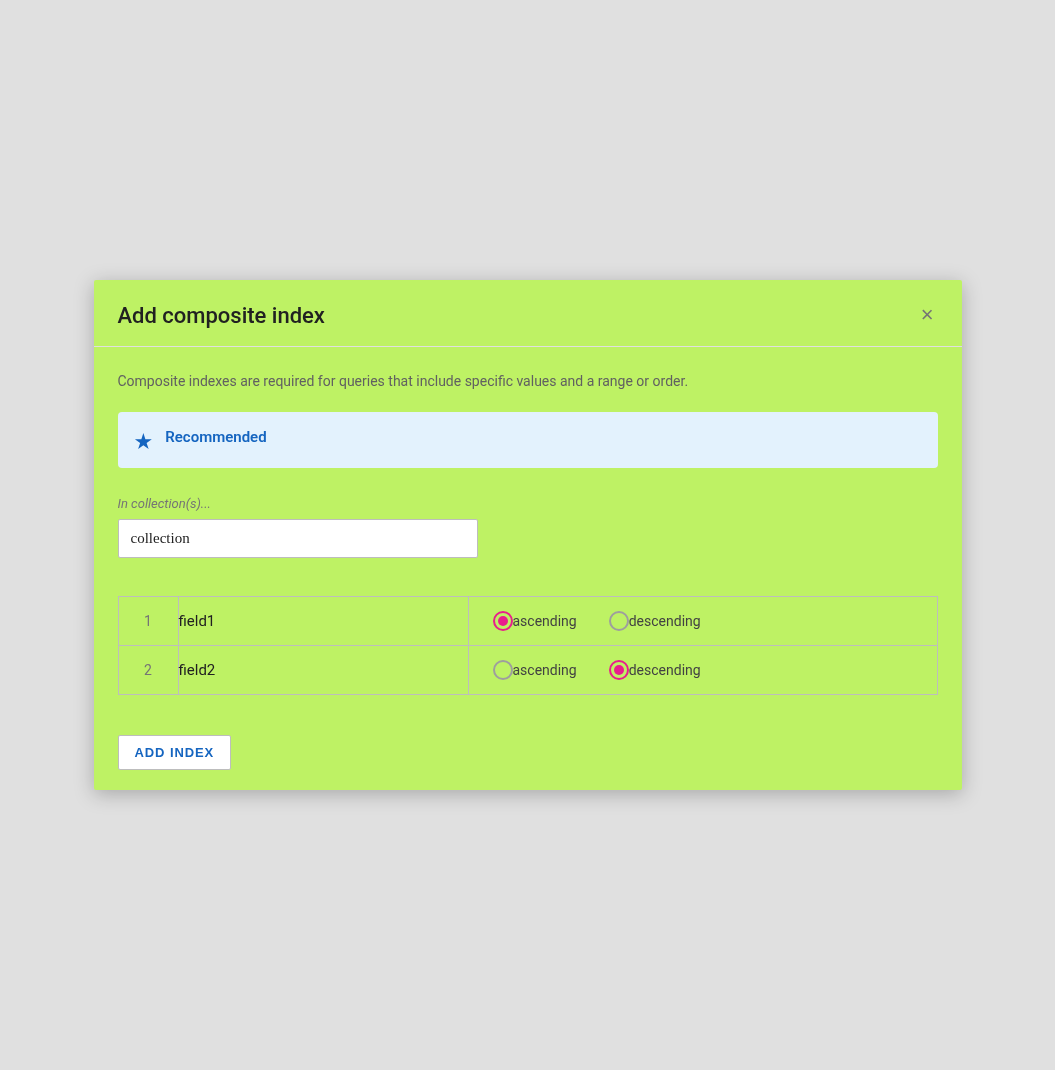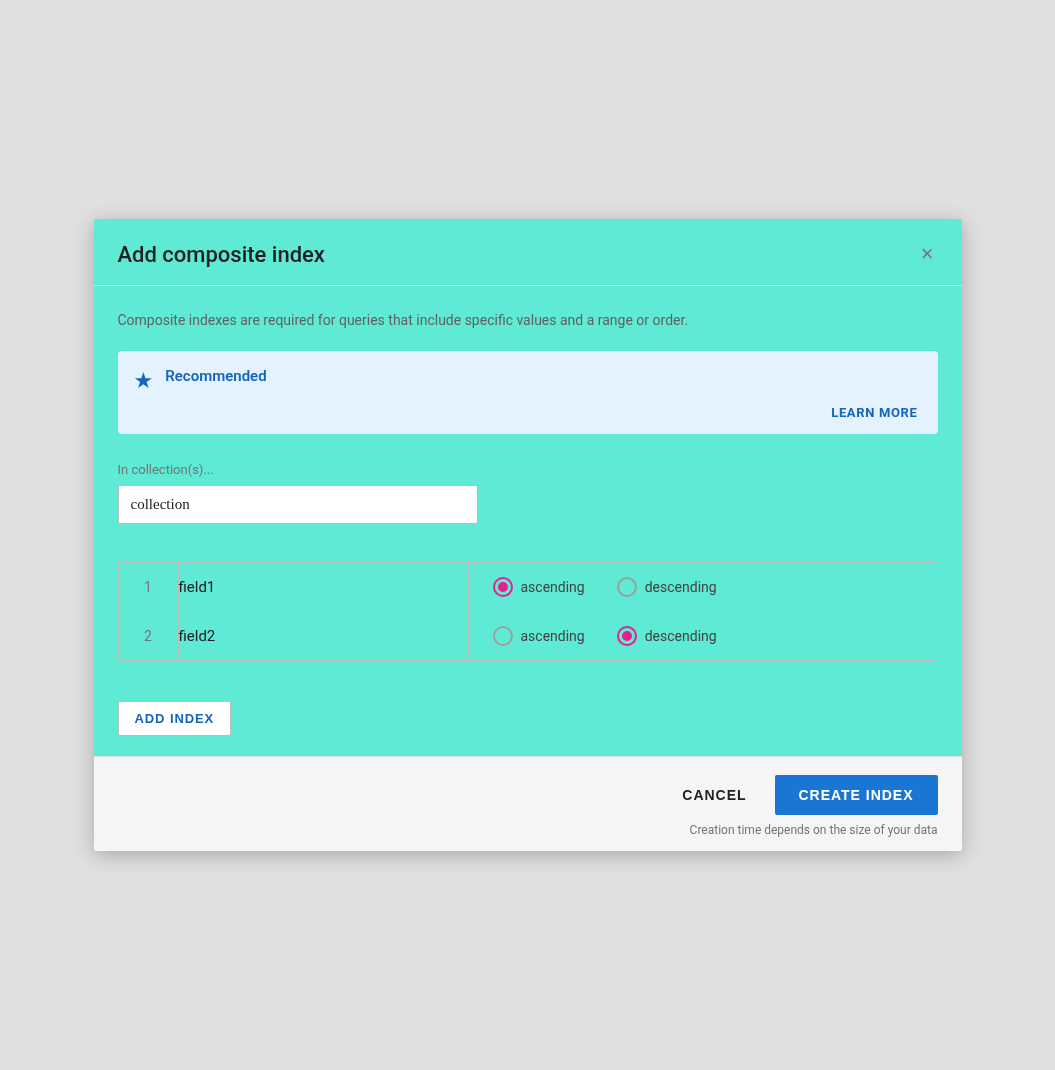"Add composite index" .dialog { background: #5eead4 -> #bef264 }
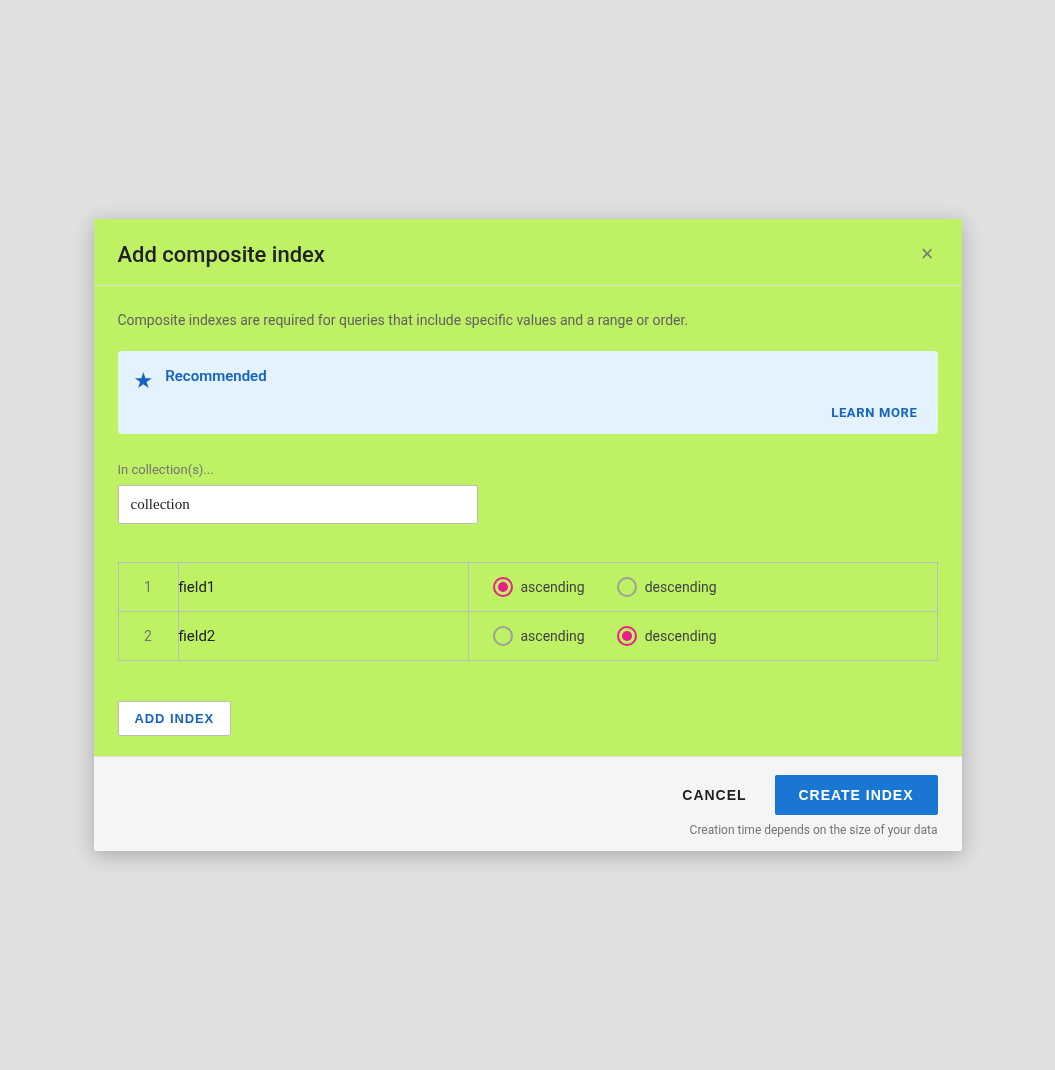"LEARN MORE" div.learn-more-row { html: <div> <a>LEARN MORE</a> </div> -> none }
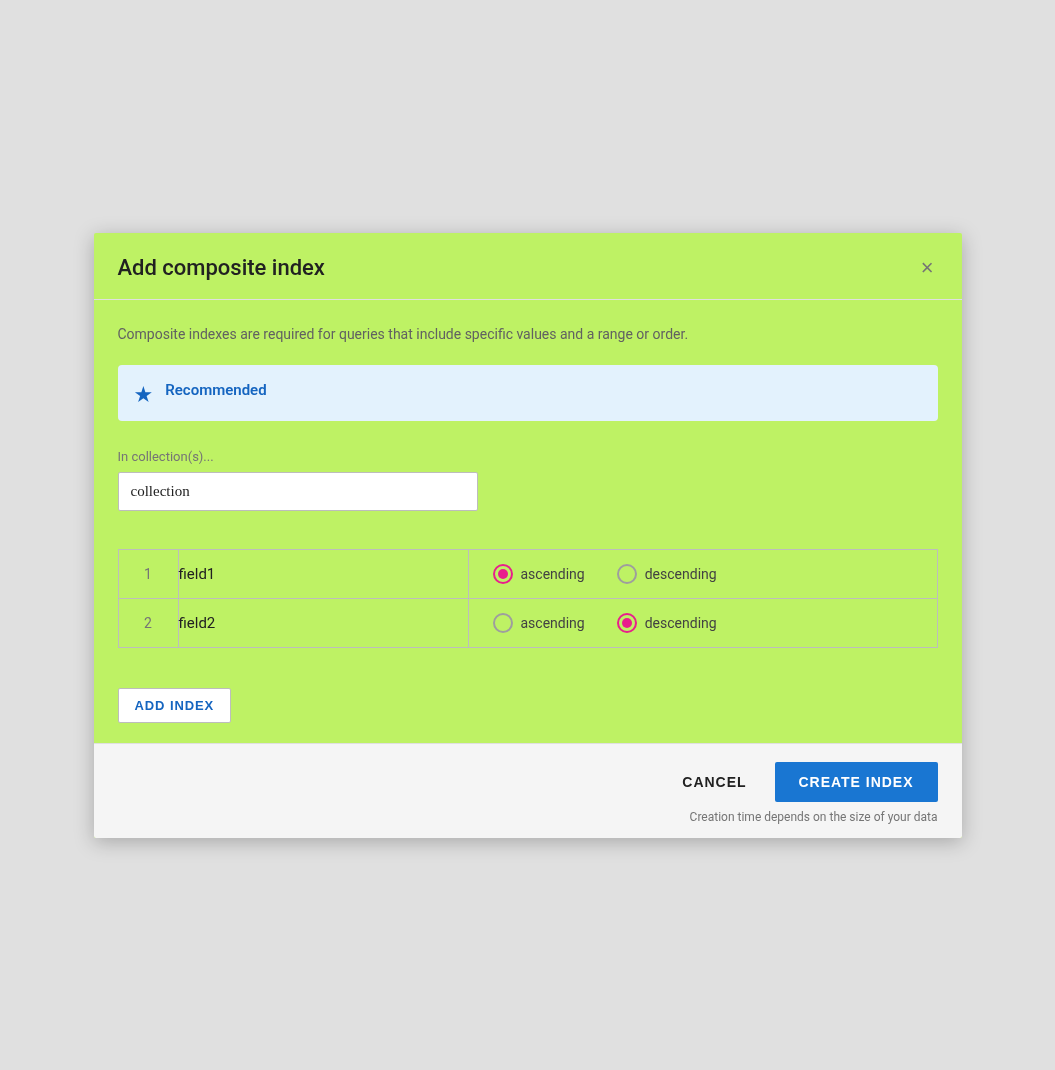"In collection(s)..." .section-label { font-style: none -> italic }
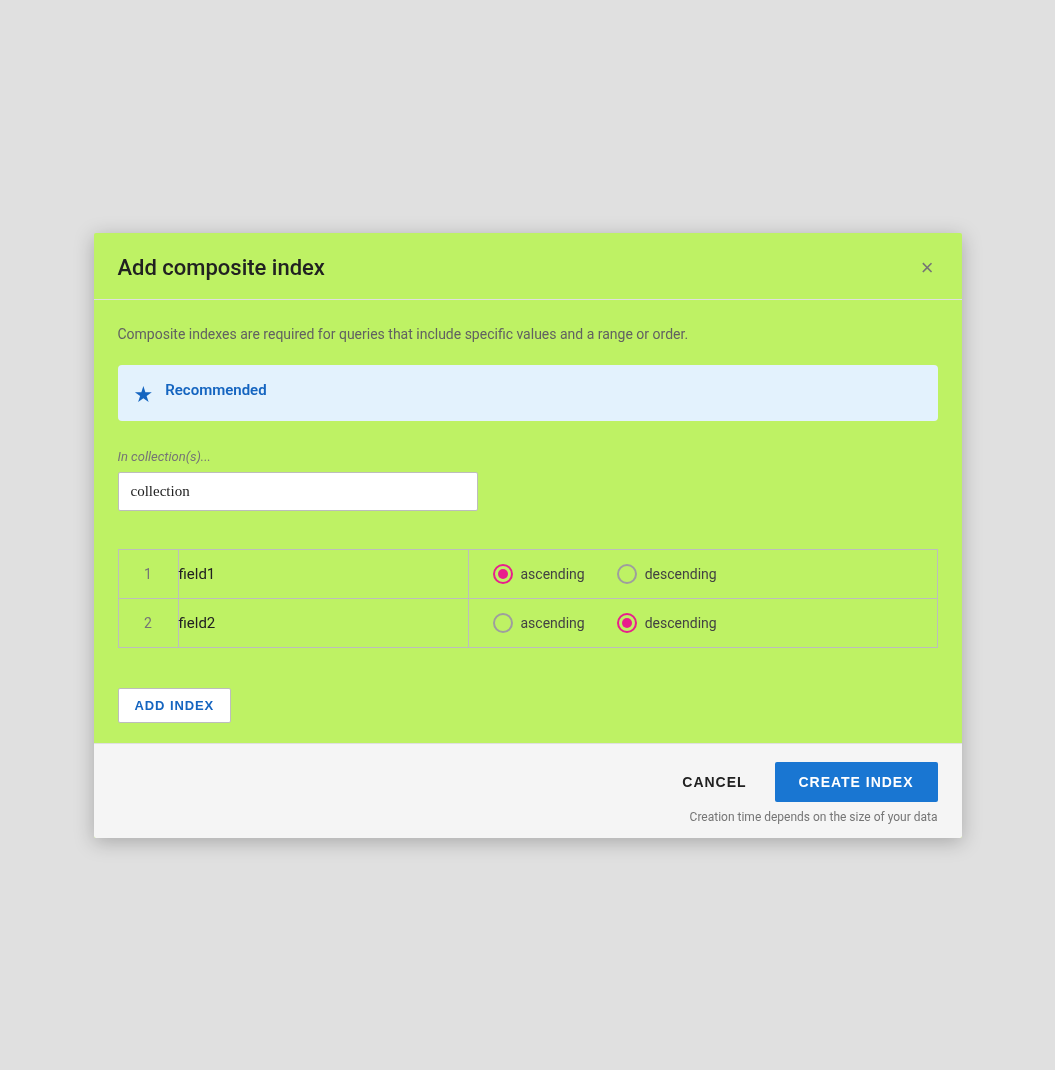"ascending" .radio-option { gap: 8px -> none }
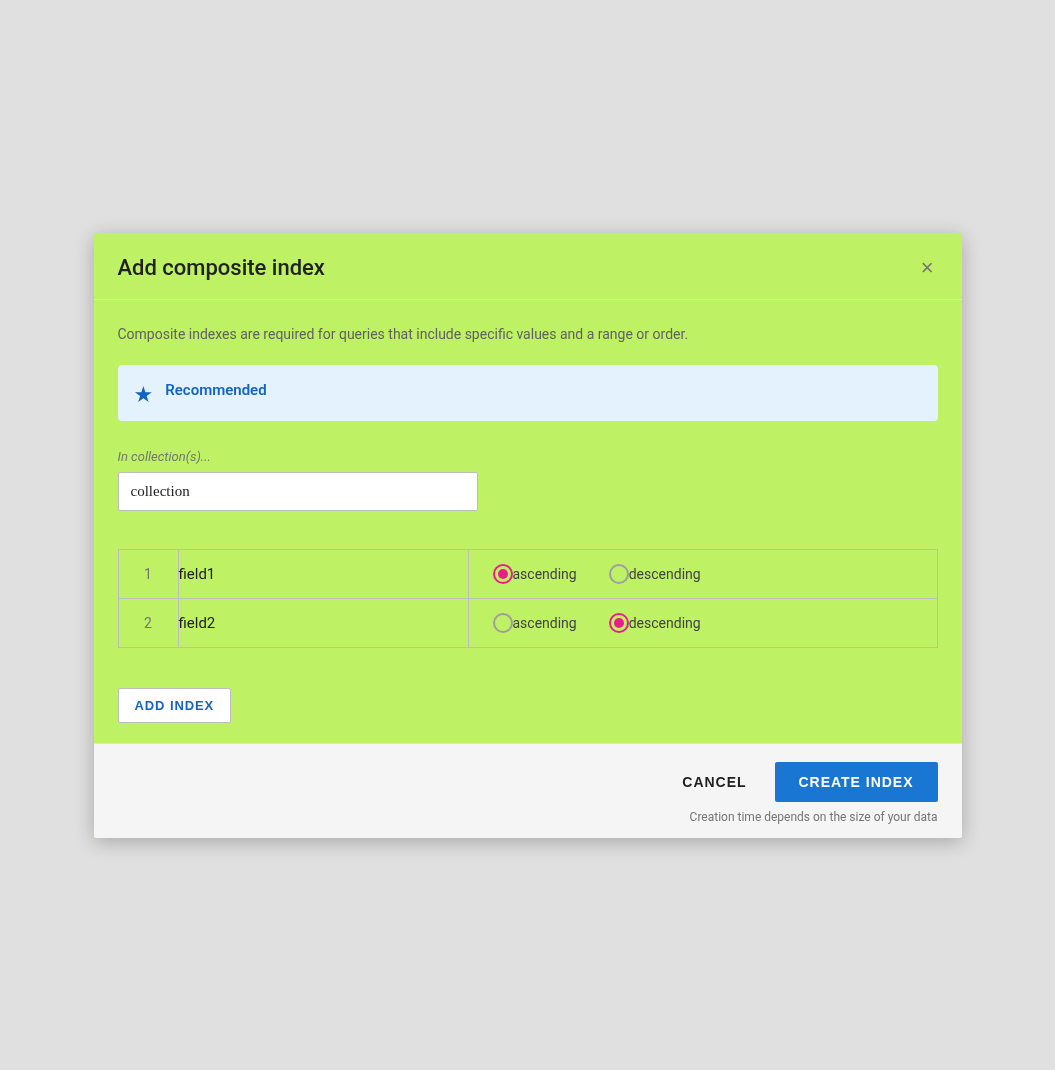"CANCEL" div.dialog-footer { html: <div> <div> <button>CANCEL</button> <button>CREATE INDEX</button> </div> <div>Creation time depends on the size of your data</div> </div> -> none }
